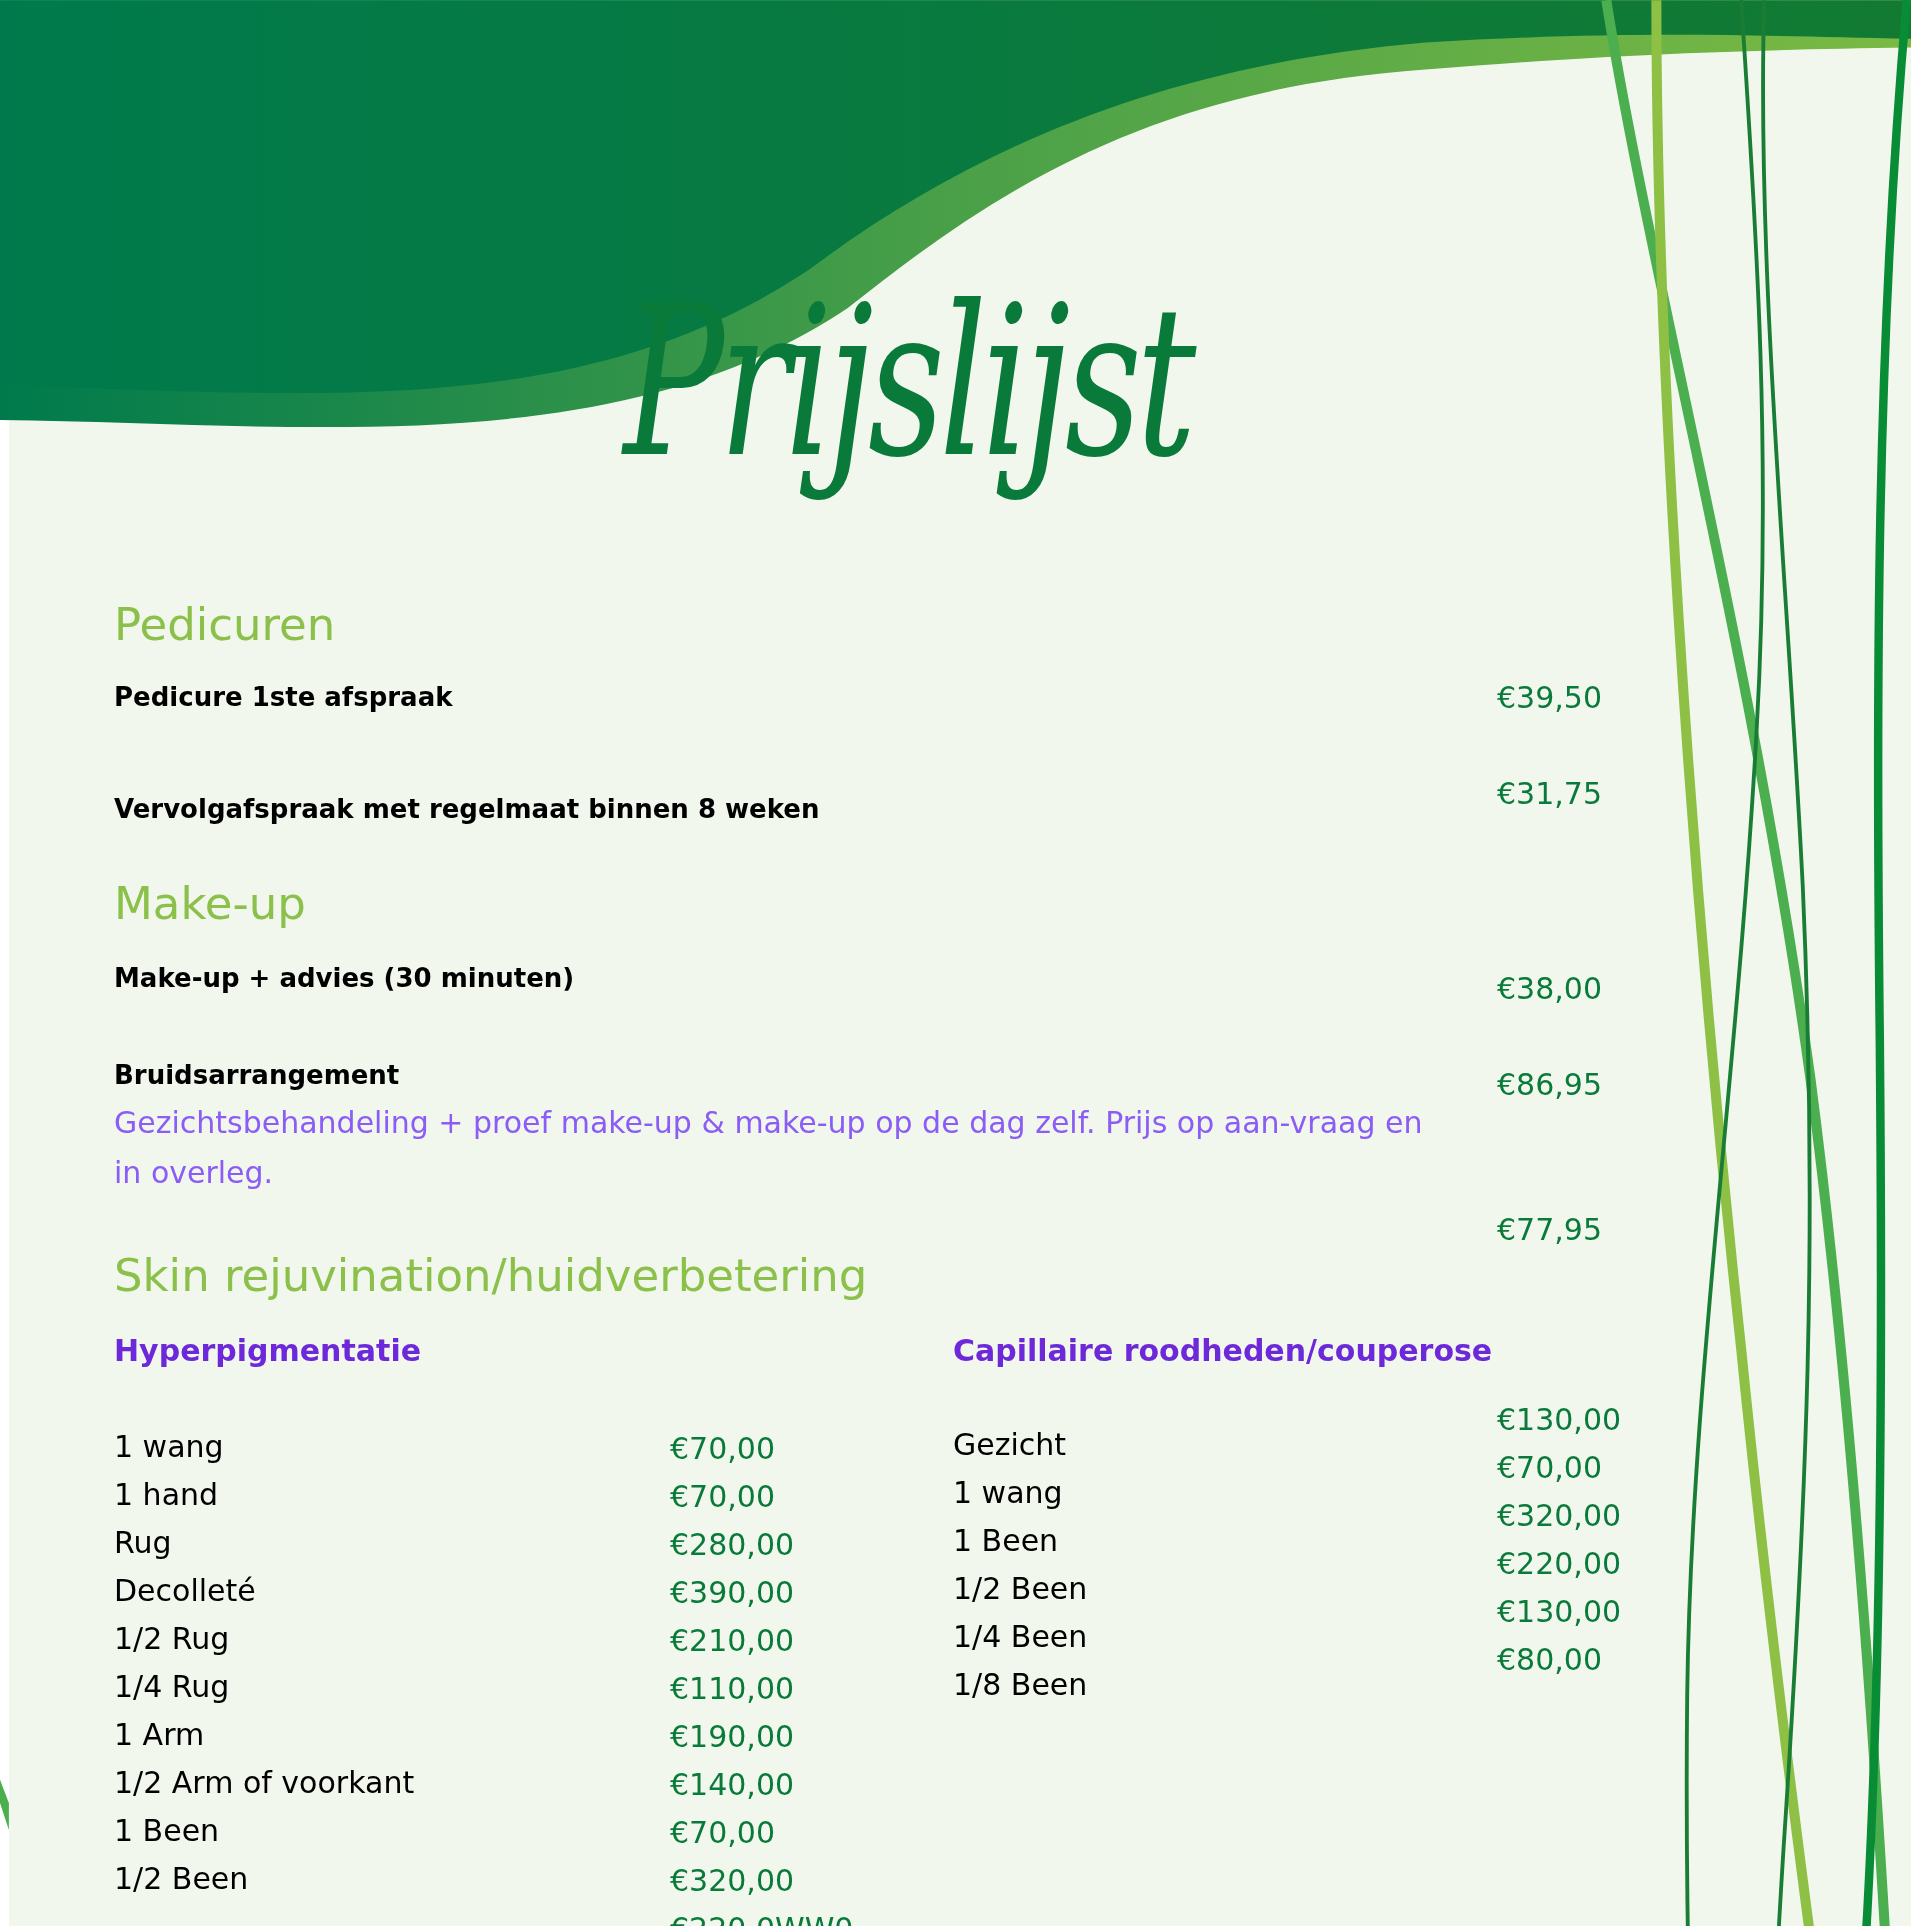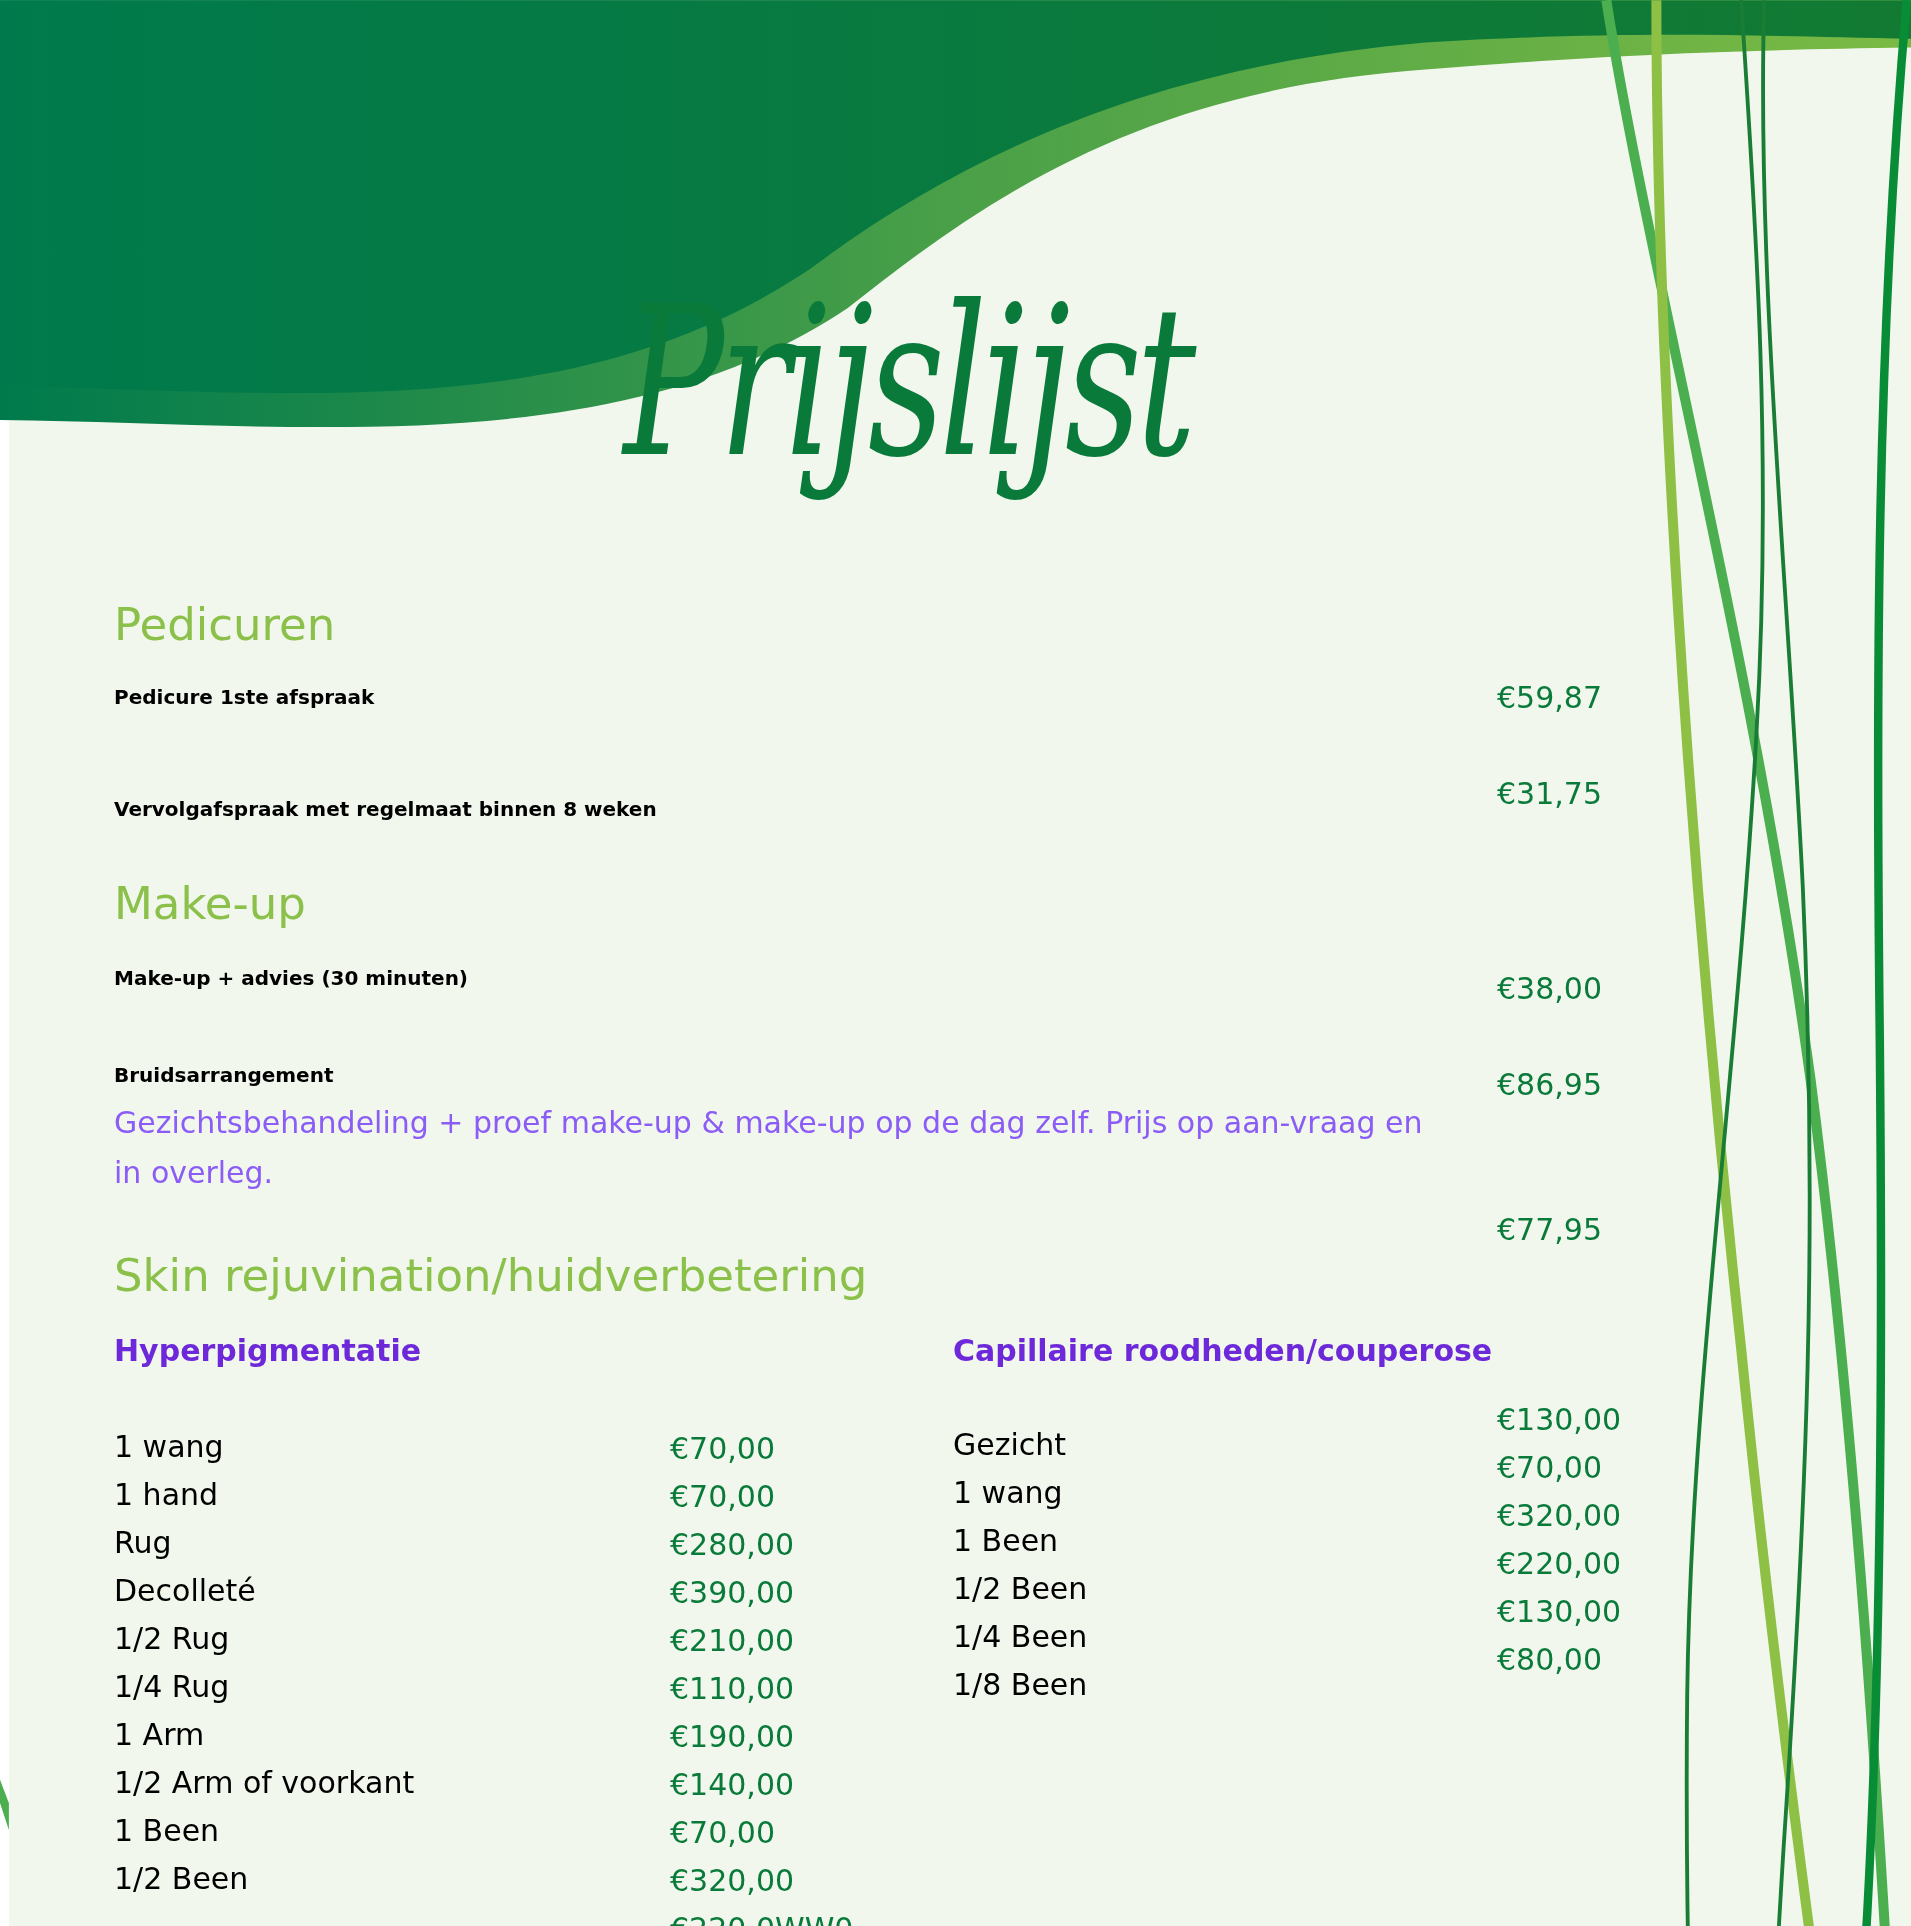"Pedicure 1ste afspraak" .item-bold { font-size: 20px -> 26px }
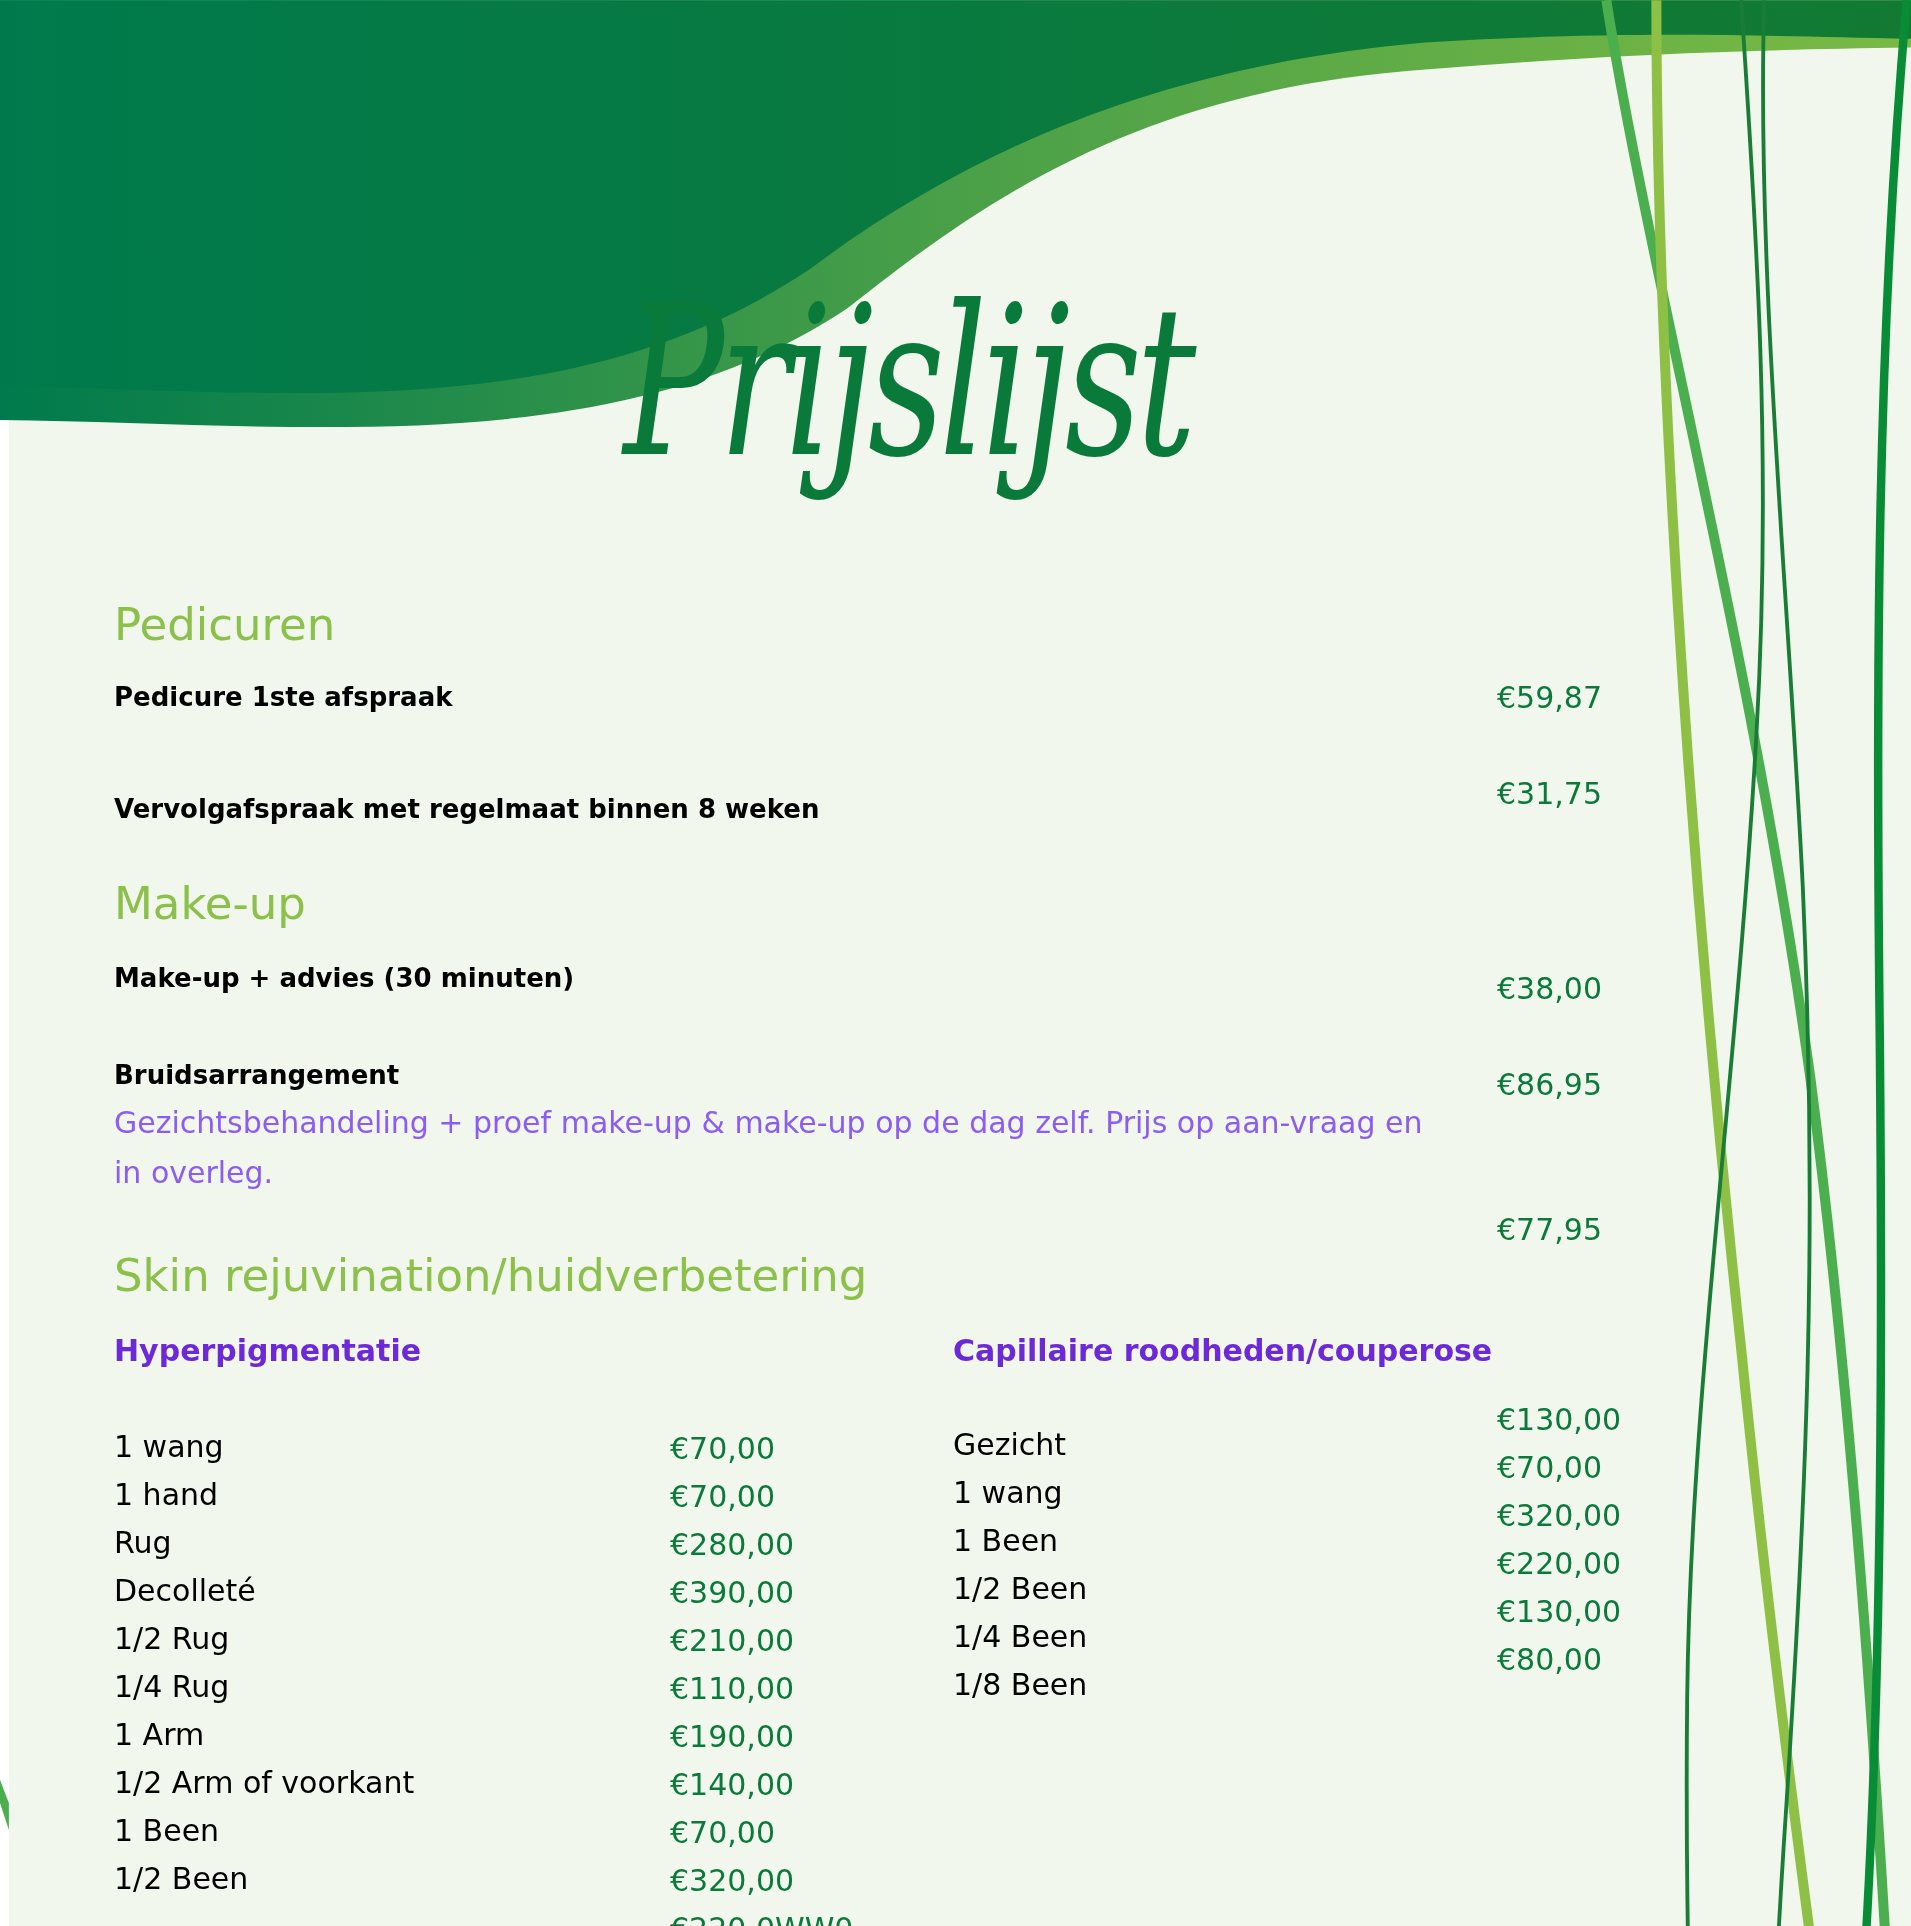"€59,87" div.price { text: €59,87 -> €39,50 }
